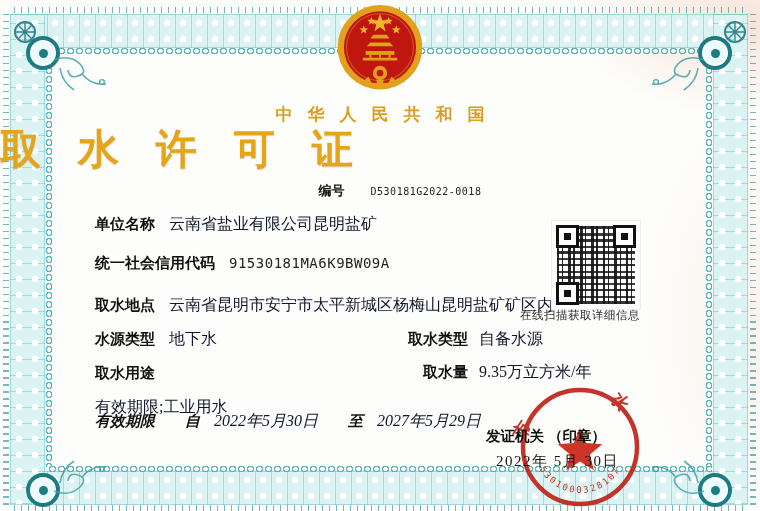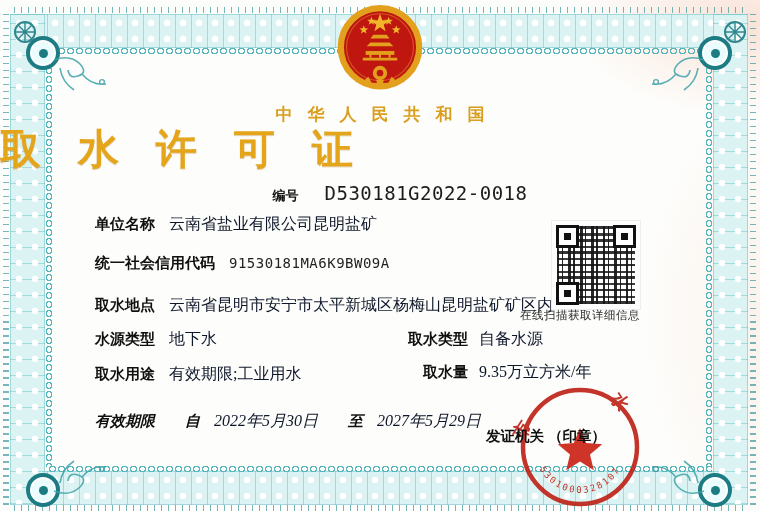"D530181G2022-0018" .number-value { font-size: 19px -> 10px }
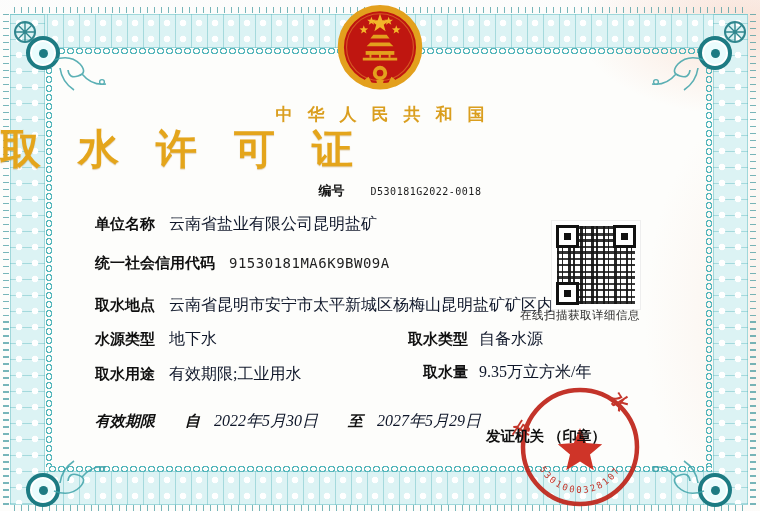"取水用途" .row-usage { flex-direction: none -> column }
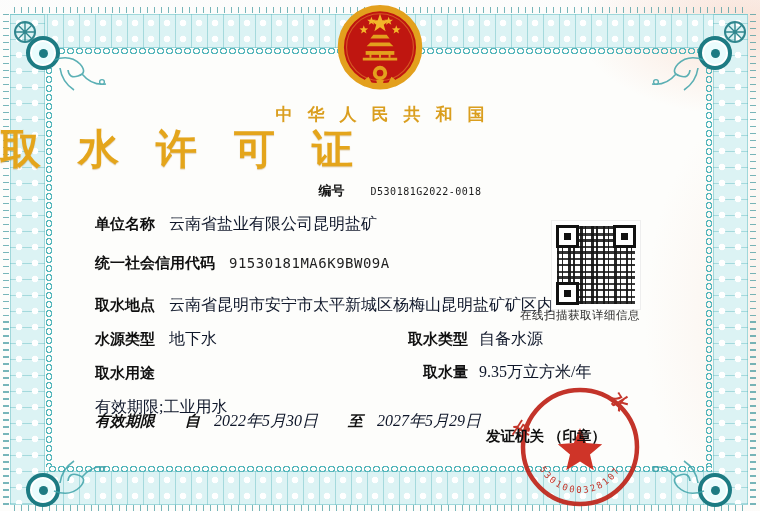"2022年 5月 30日" div.issue-date { html: none -> <div>2022年 5月 30日</div> }
